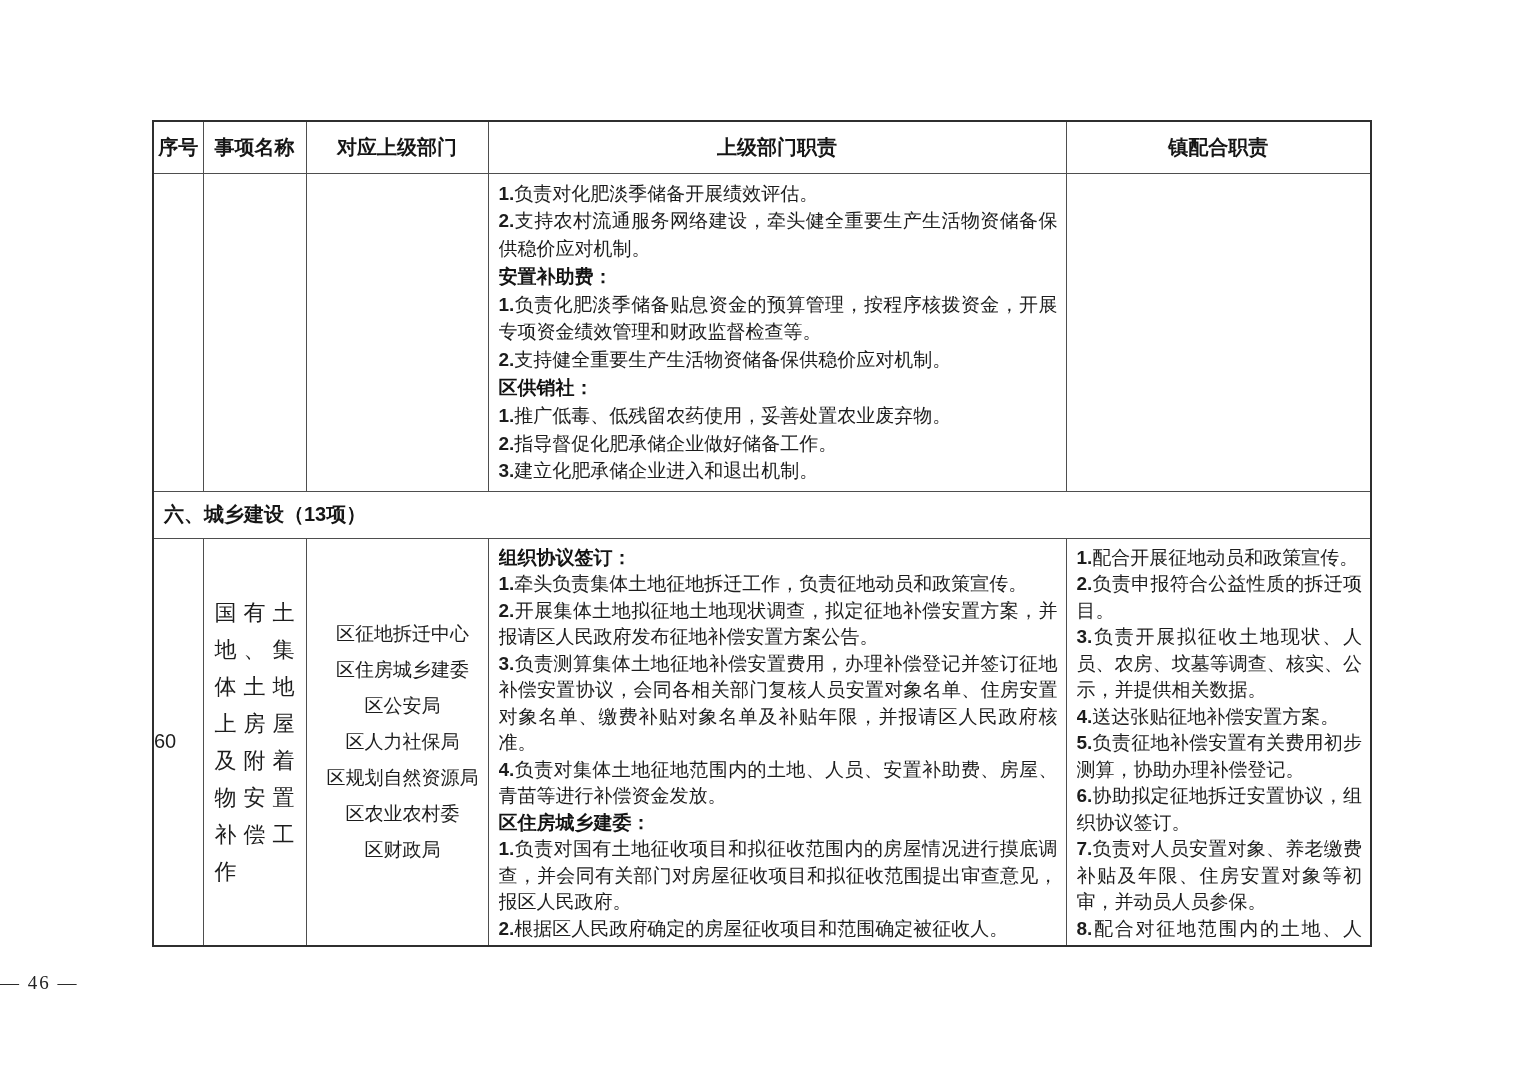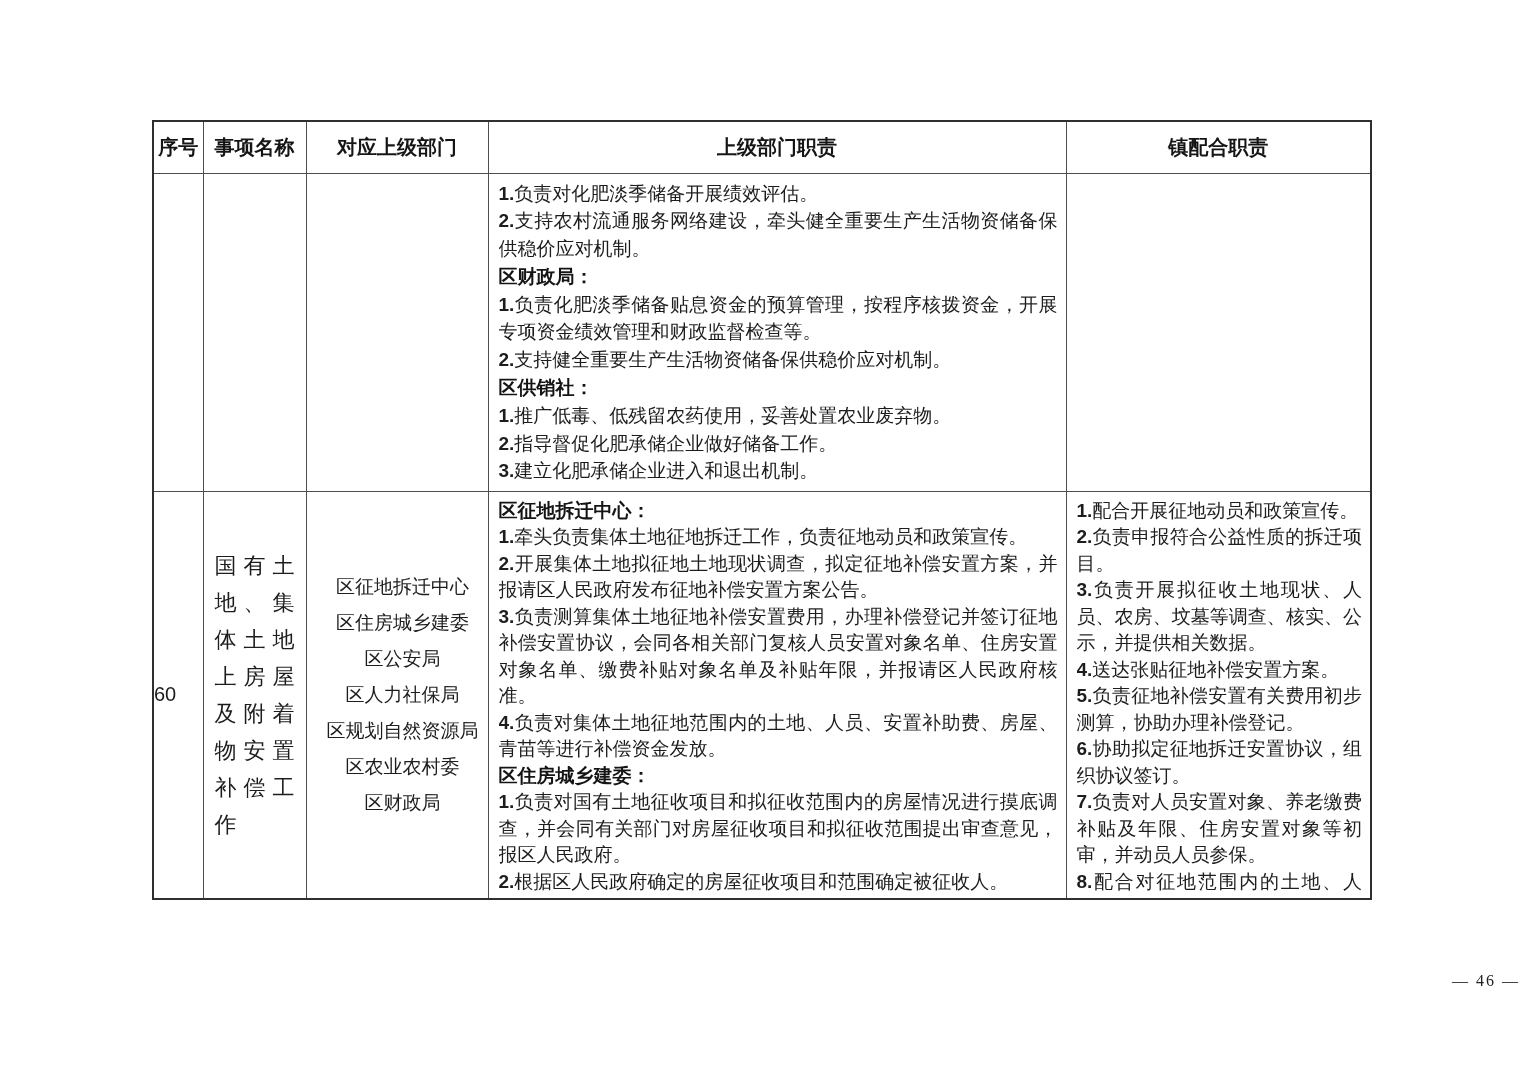"区财政局：" p.duty-org { text: 区财政局 -> 安置补助费 }
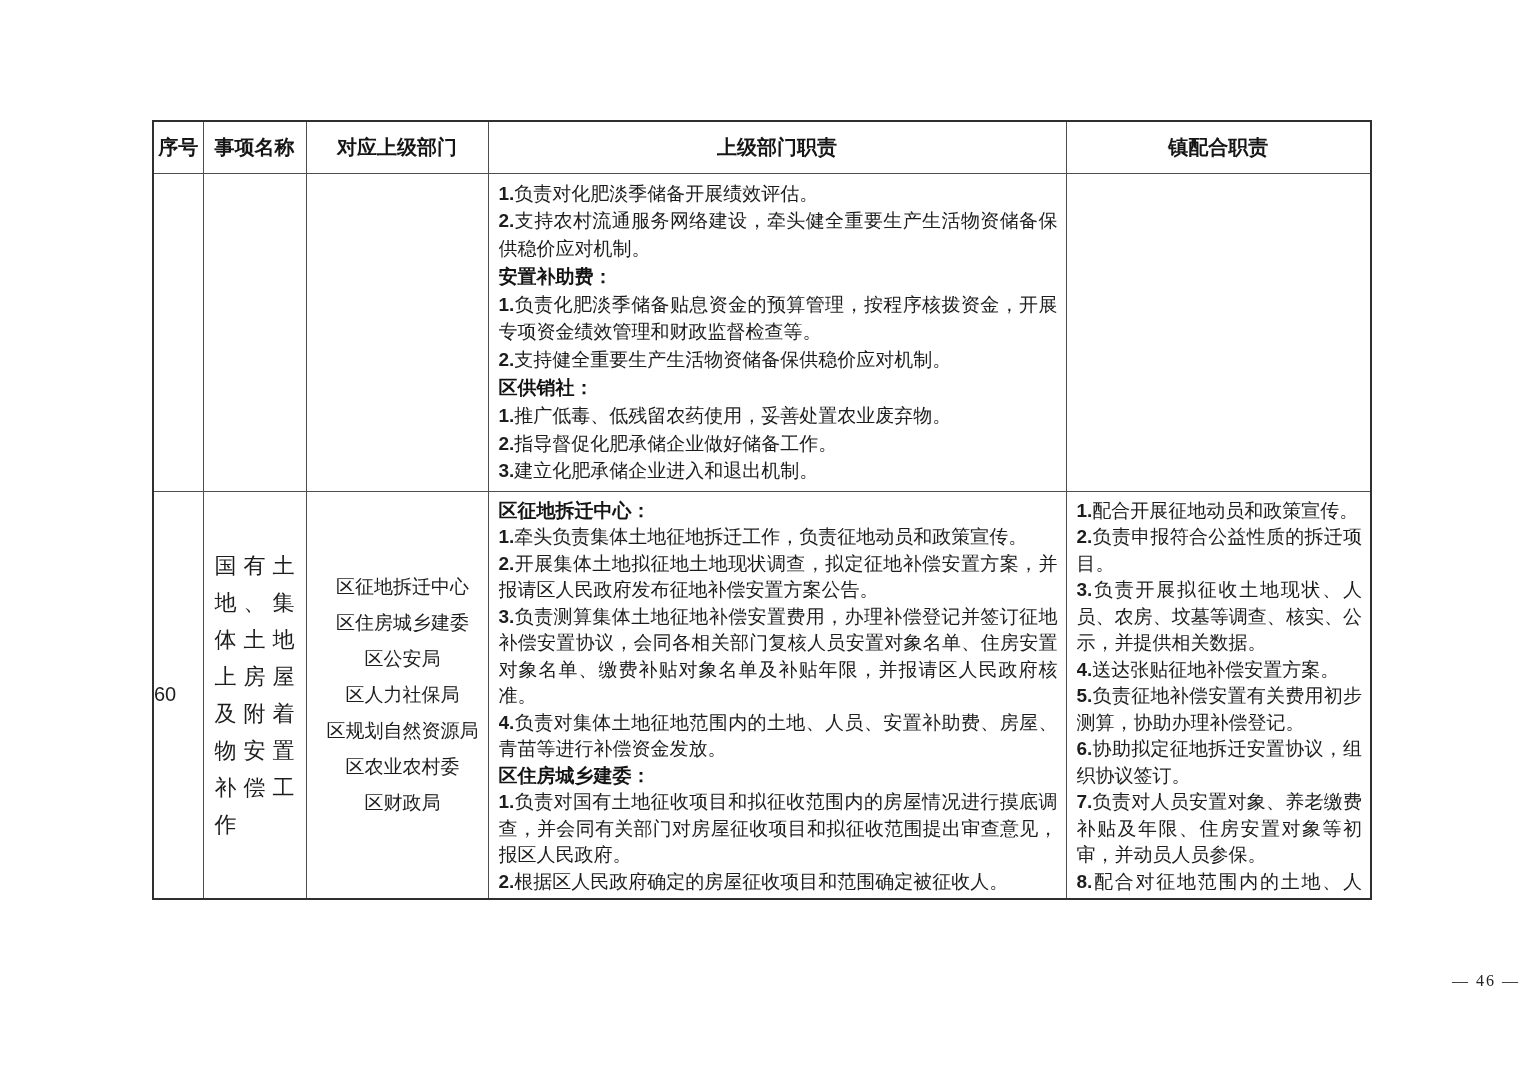"六、城乡建设（13项）" tr.section-row { html: none -> <tr> <td>六、城乡建设（13项）</td> </tr> }
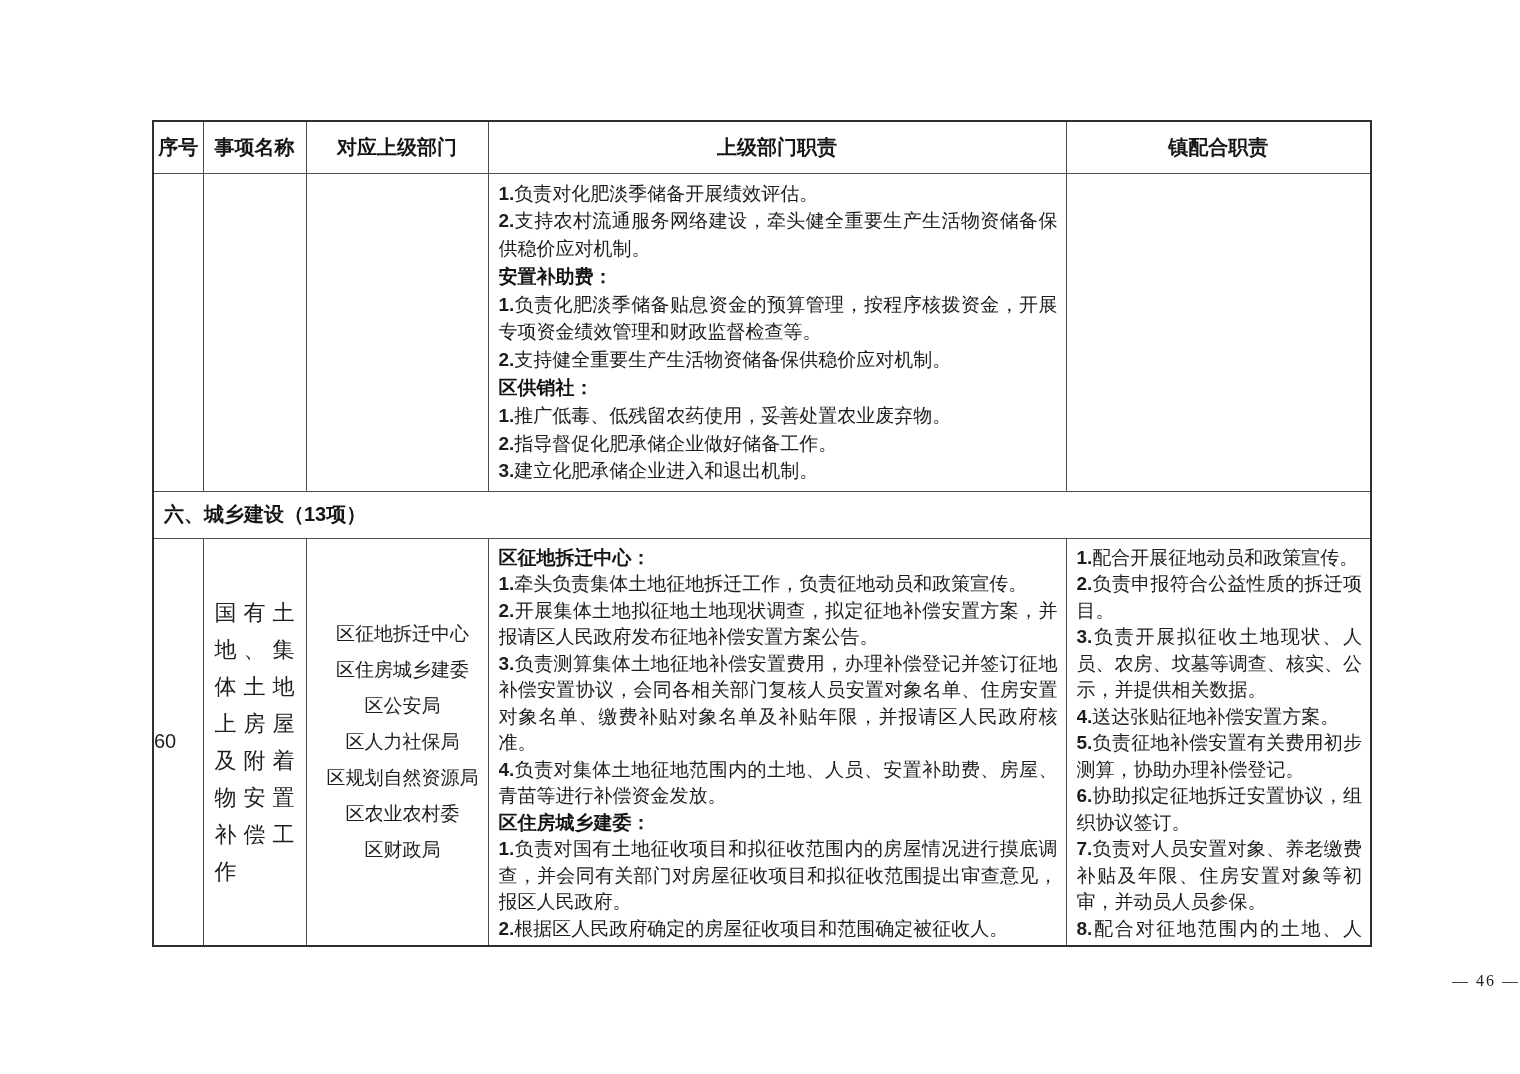"区征地拆迁中心：" p.duty-org { text: 区征地拆迁中心 -> 组织协议签订 }
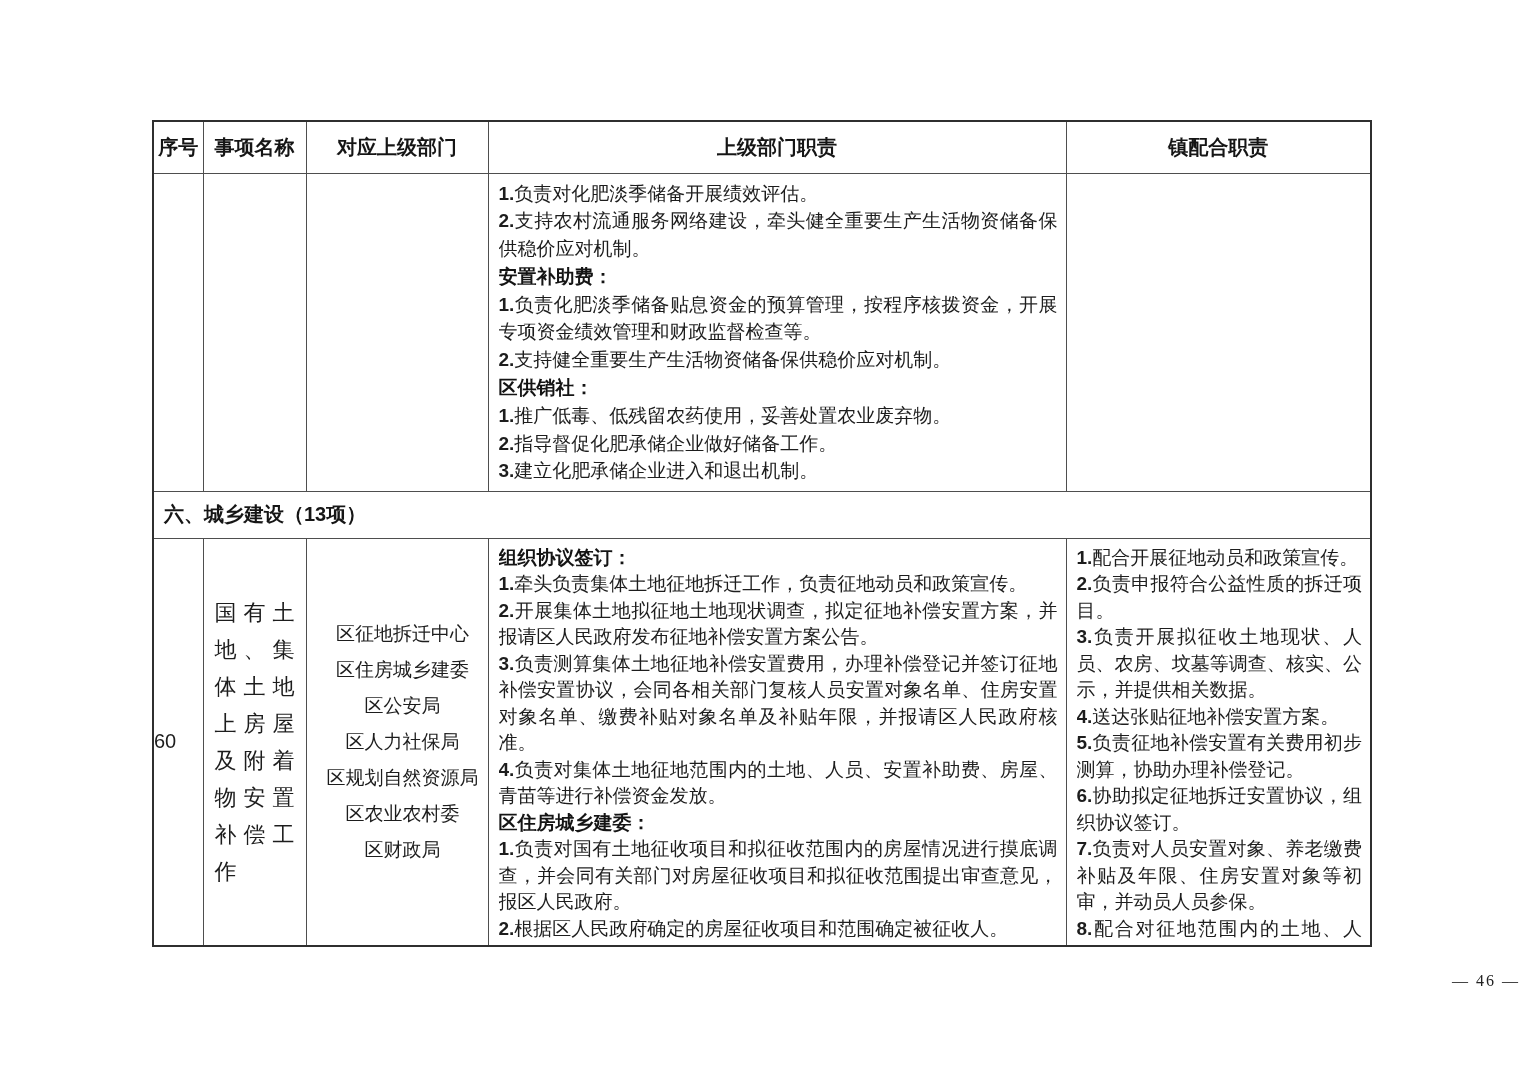"— 46 —" .page-number { font-size: 16px -> 19px; text-align: right -> left }
